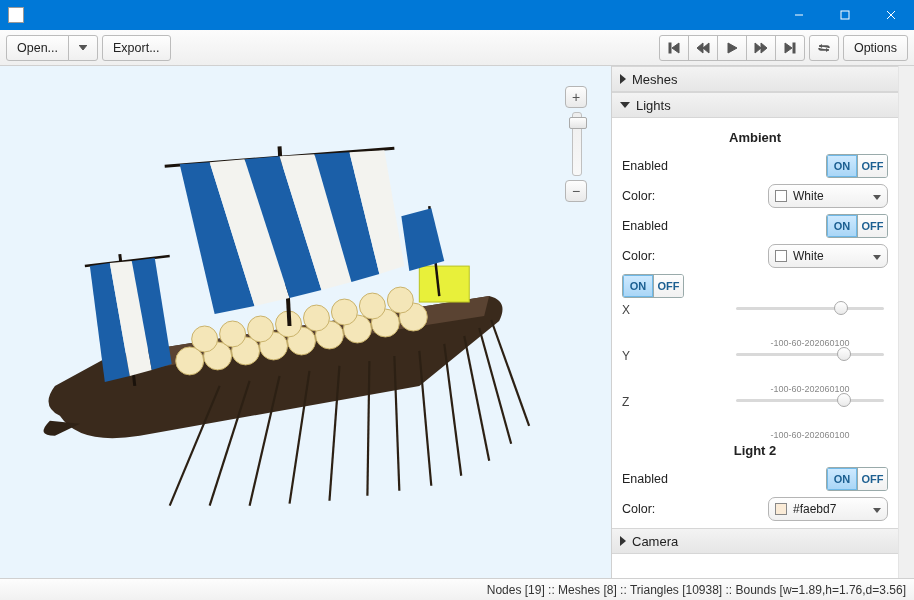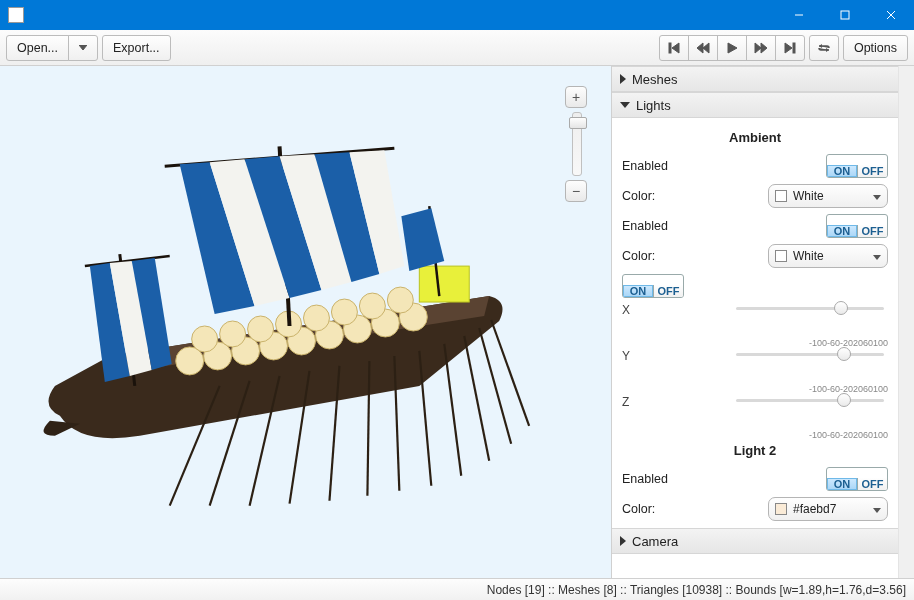"ON" .toggle-group { align-items: flex-end -> none }
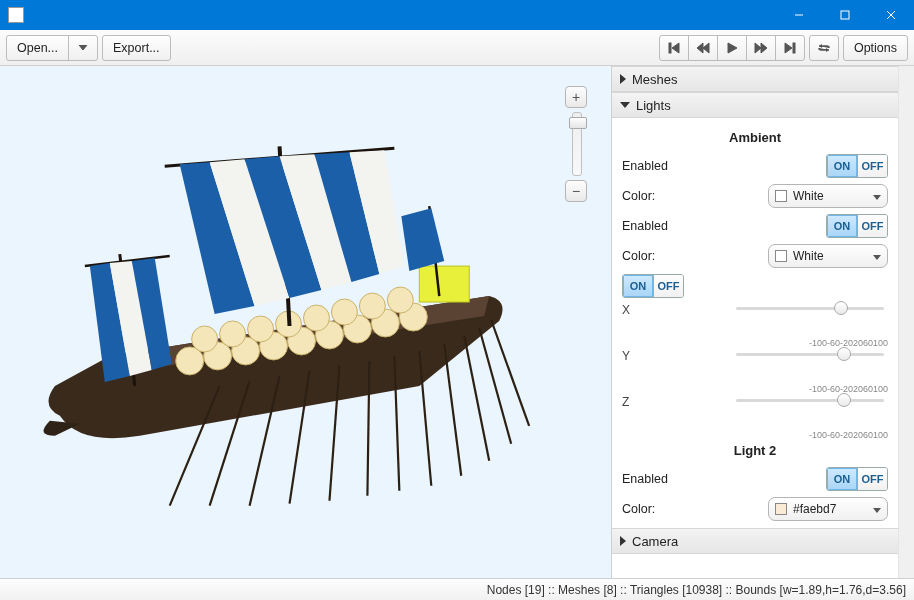"-100" .ticks { justify-content: flex-end -> center }
